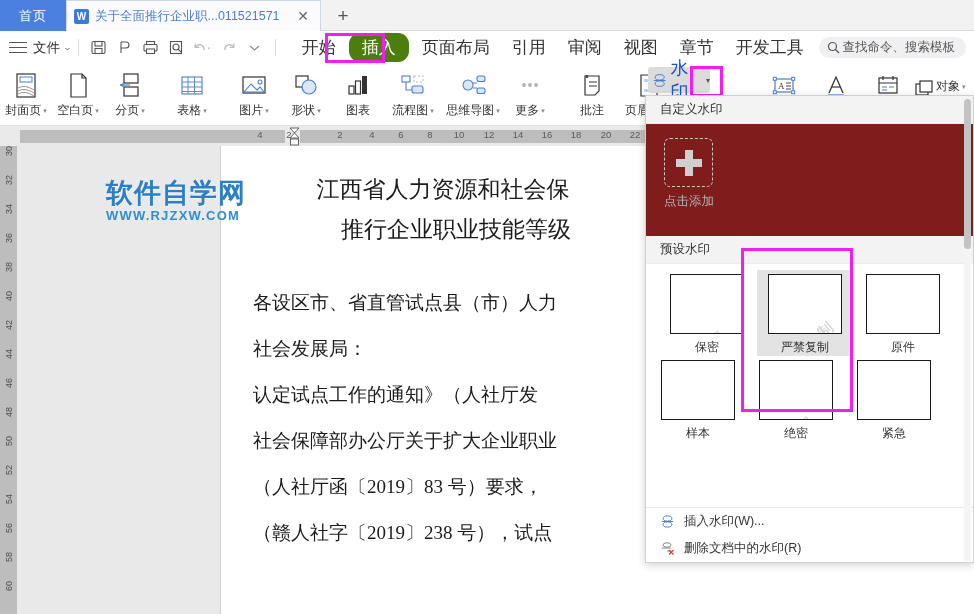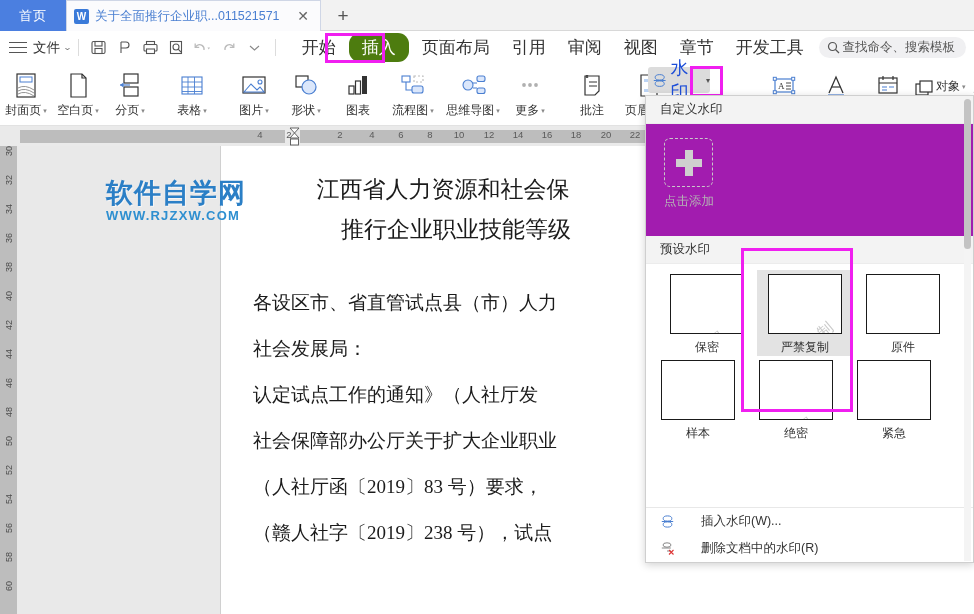"点击添加" .dd-custom { background: #a21caf -> #7f1d1d }
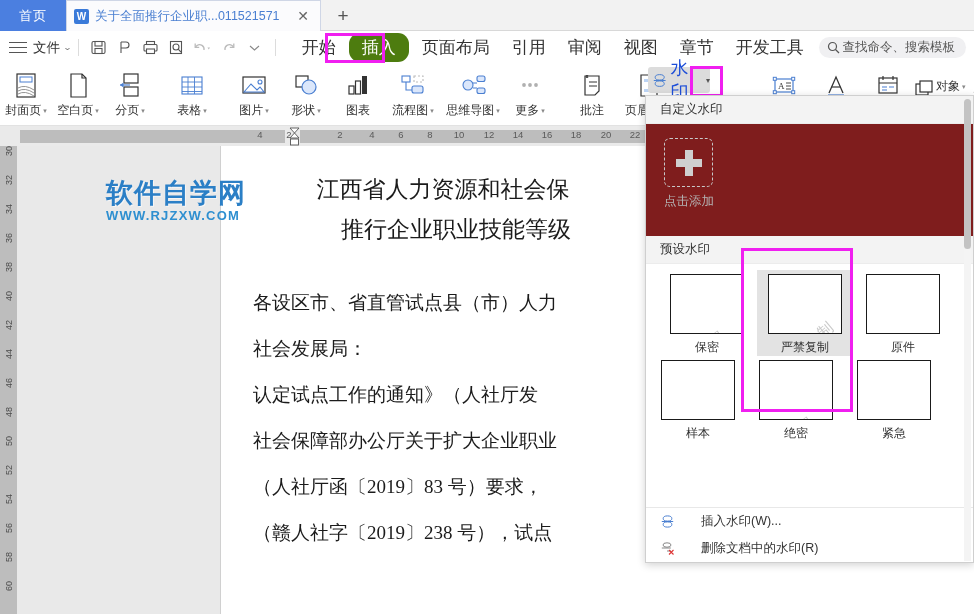"插入水印(W)..." .dd-item { gap: 26px -> 9px }
